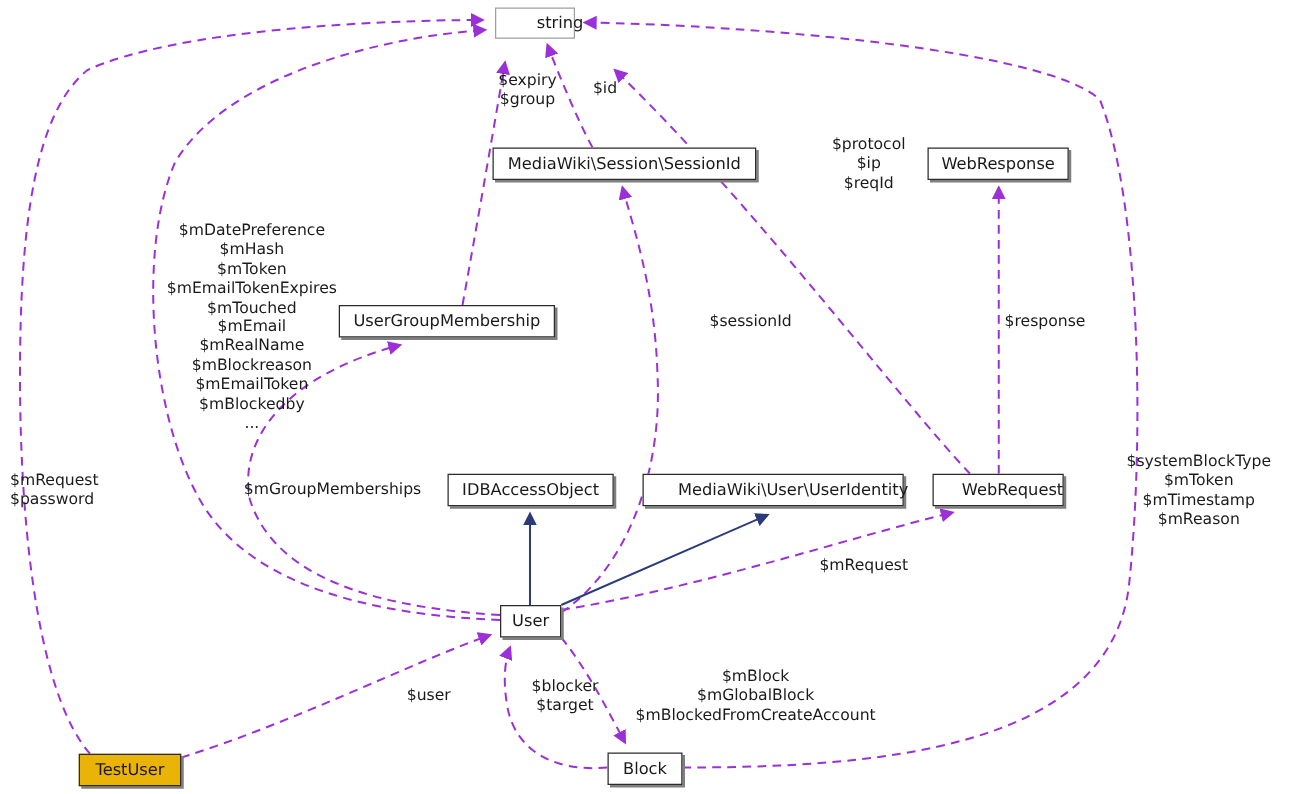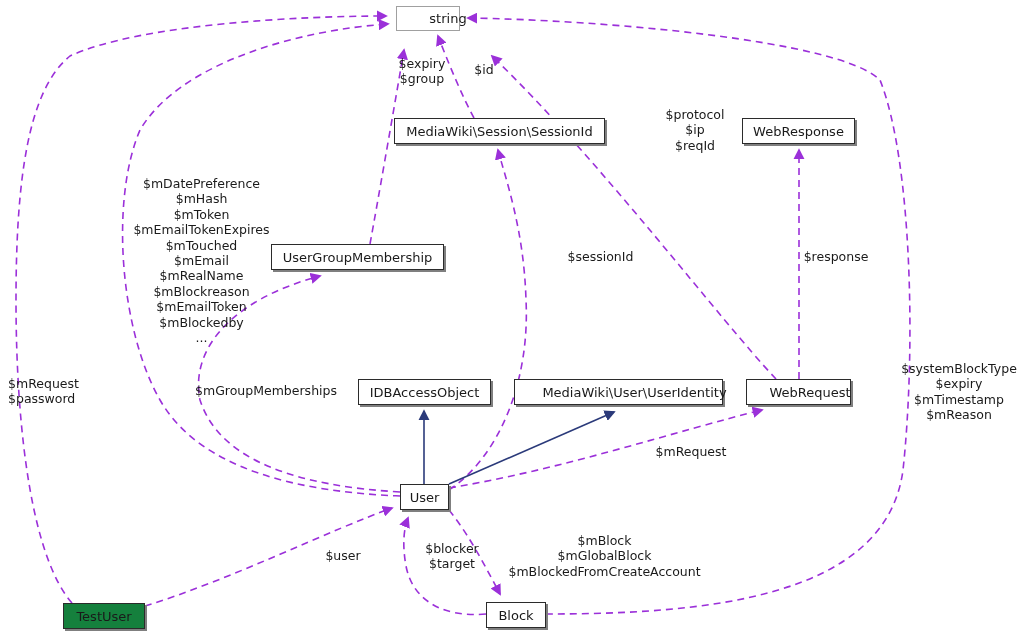"$systemBlockType" div.edge-label { text: $expiry -> $mToken }
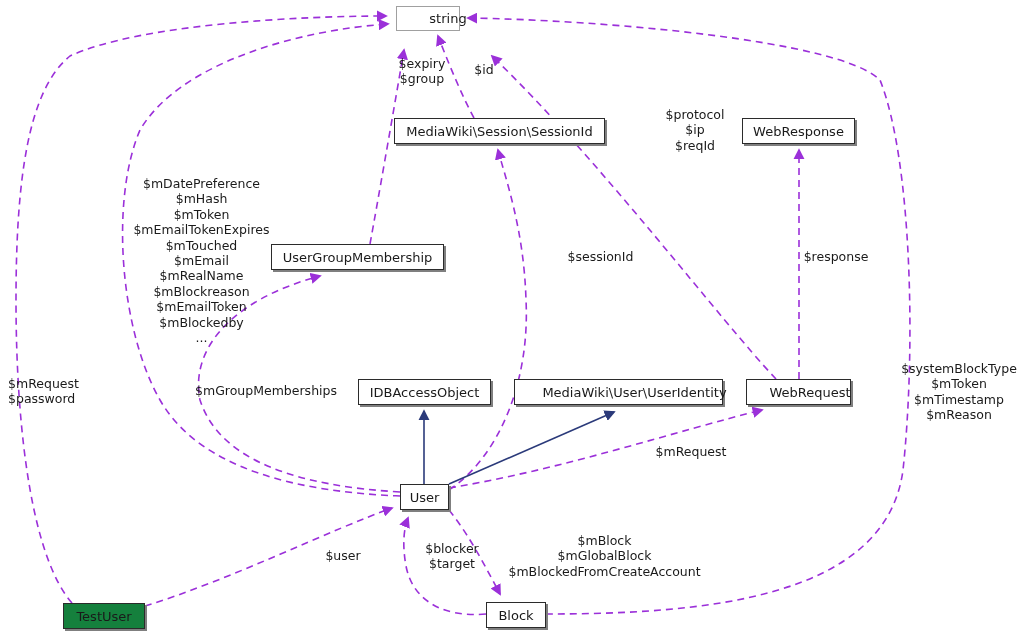"TestUser" .node.highlight { background: #15803d -> #eab308 }
